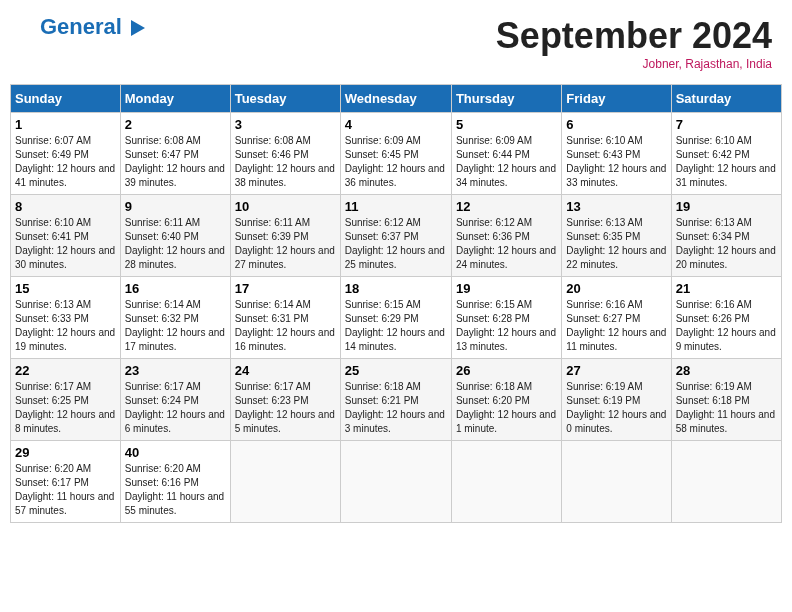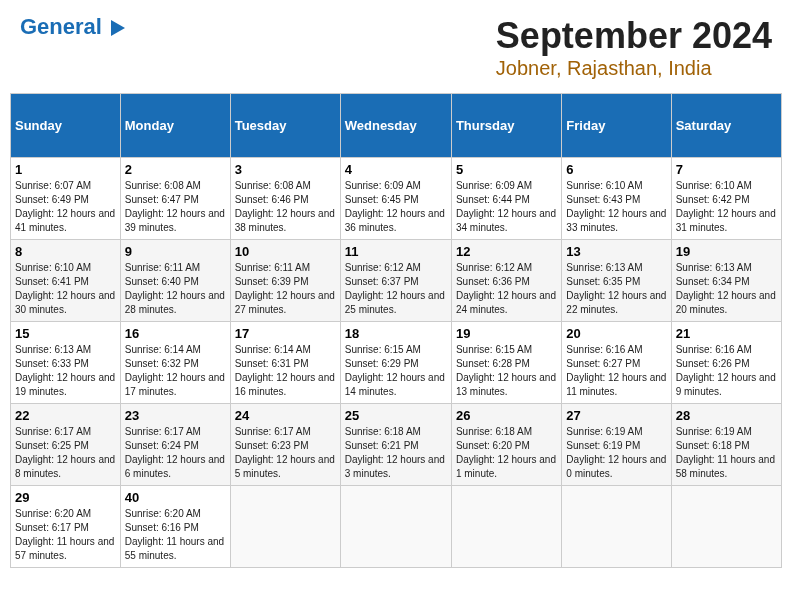"General" div { margin-left: none -> 20px }
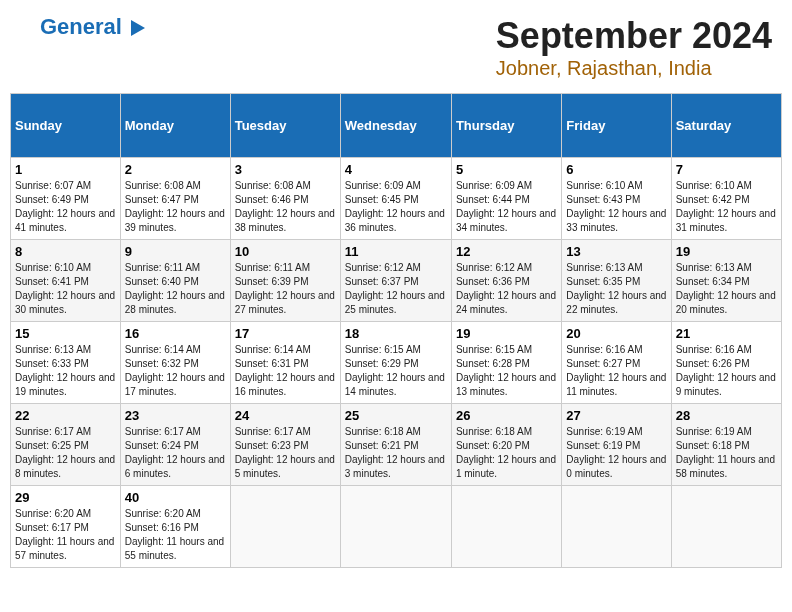"September 2024" .title-block { text-align: none -> right }
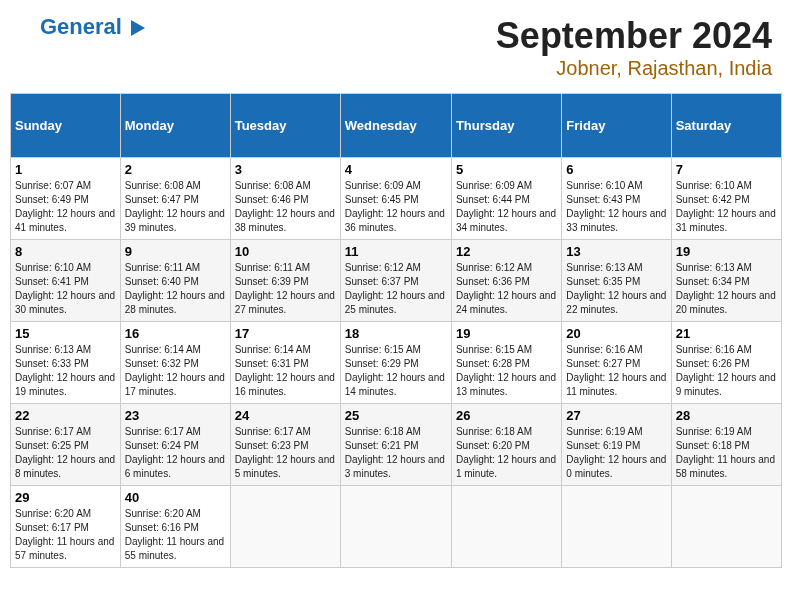"Jobner, Rajasthan, India" .location { color: #a16207 -> #be185d; font-size: 20px -> 12px }
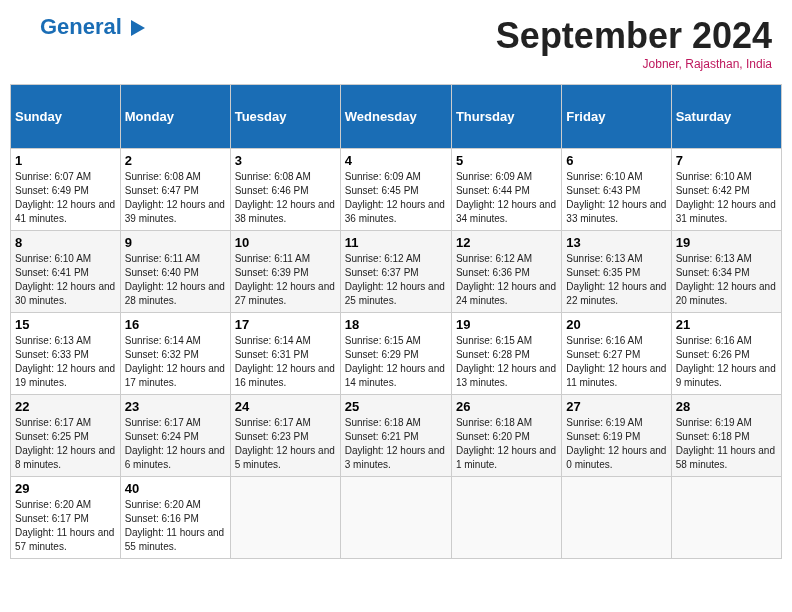"Sunday" .calendar thead th { padding: 24px 4px -> 6px 4px }
